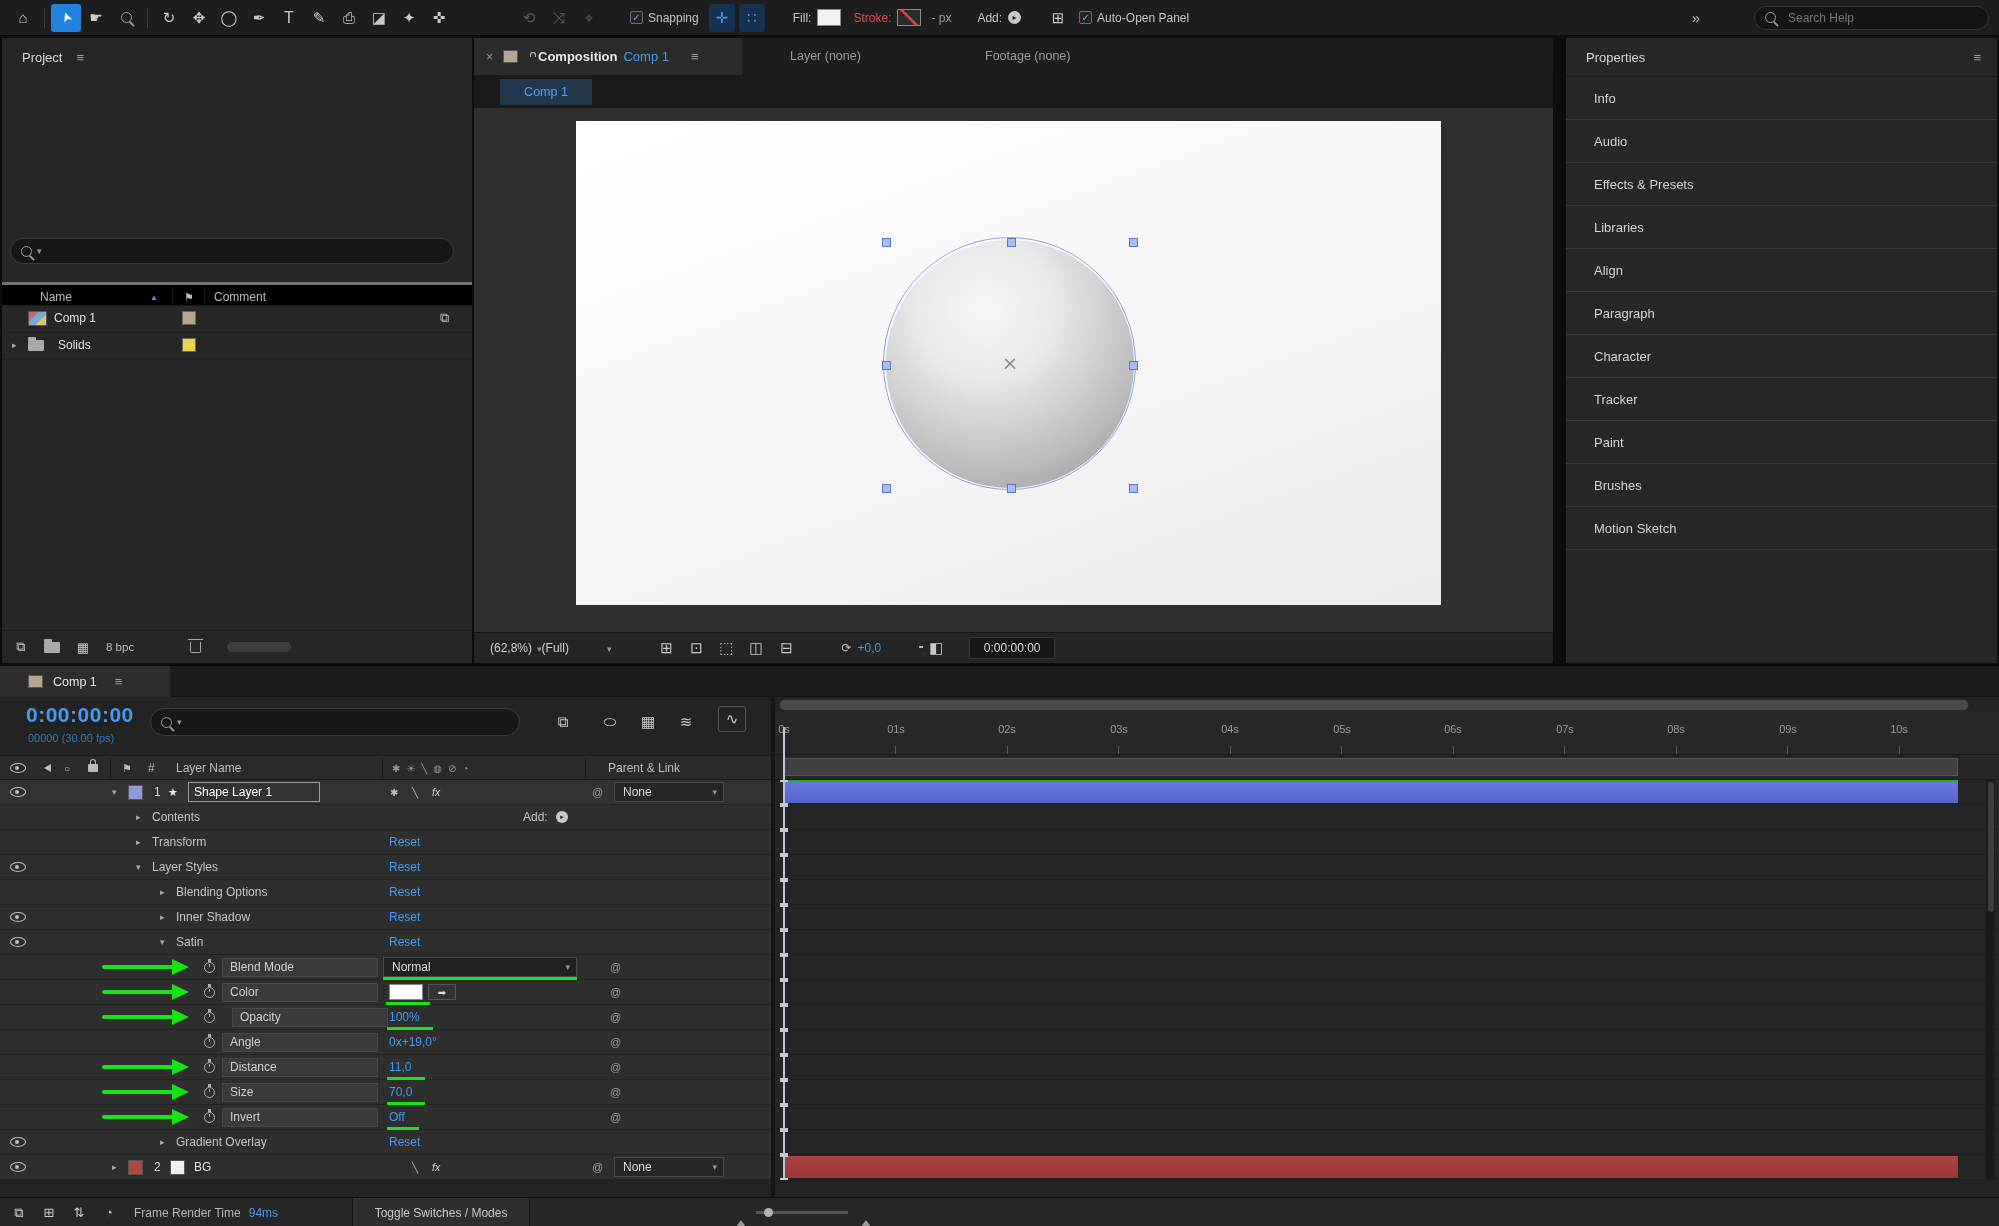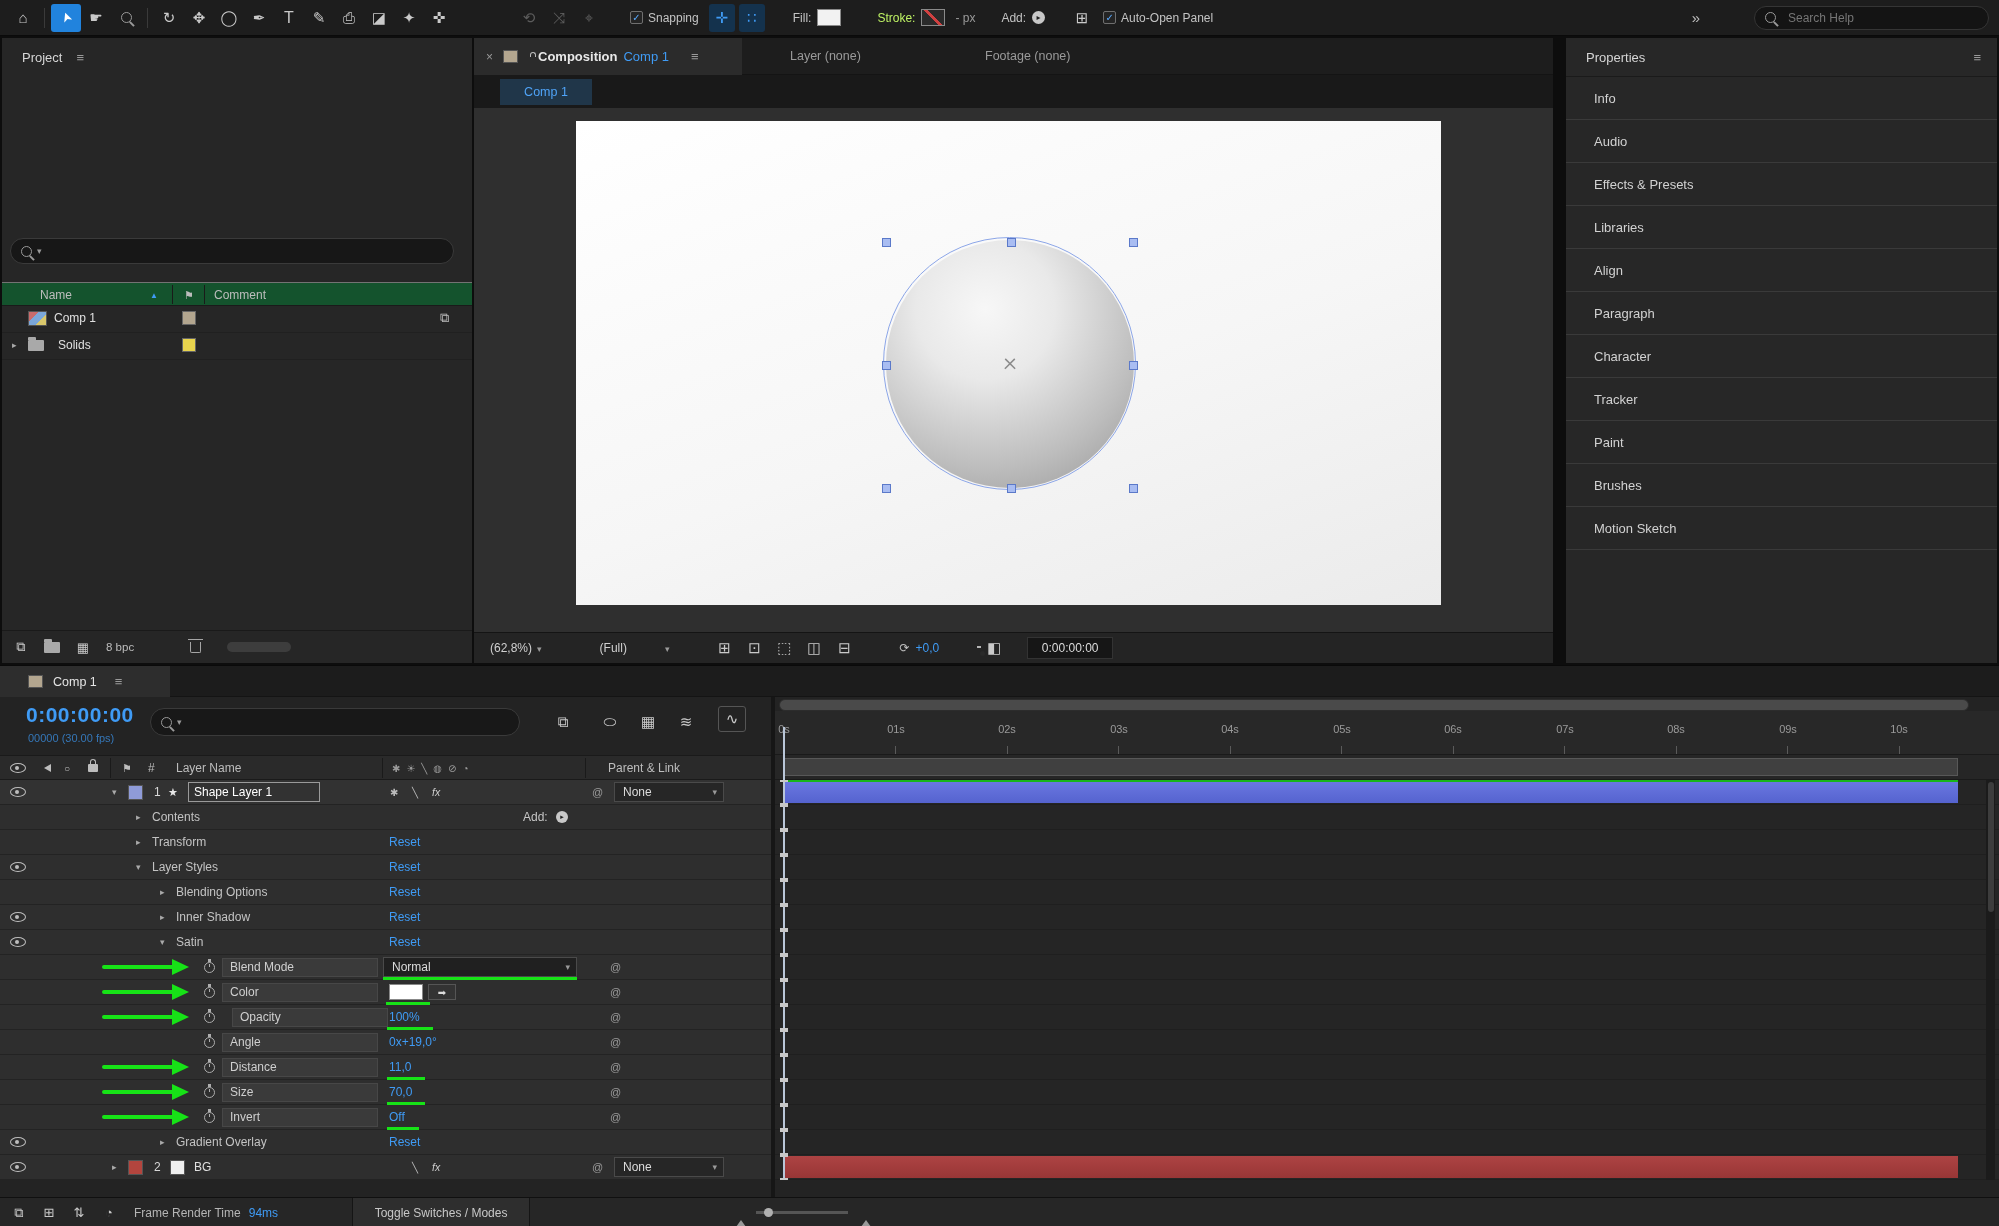"Stroke:" span.tlabel { color: #bef264 -> #ef4444; margin-left: 36px -> 12px }
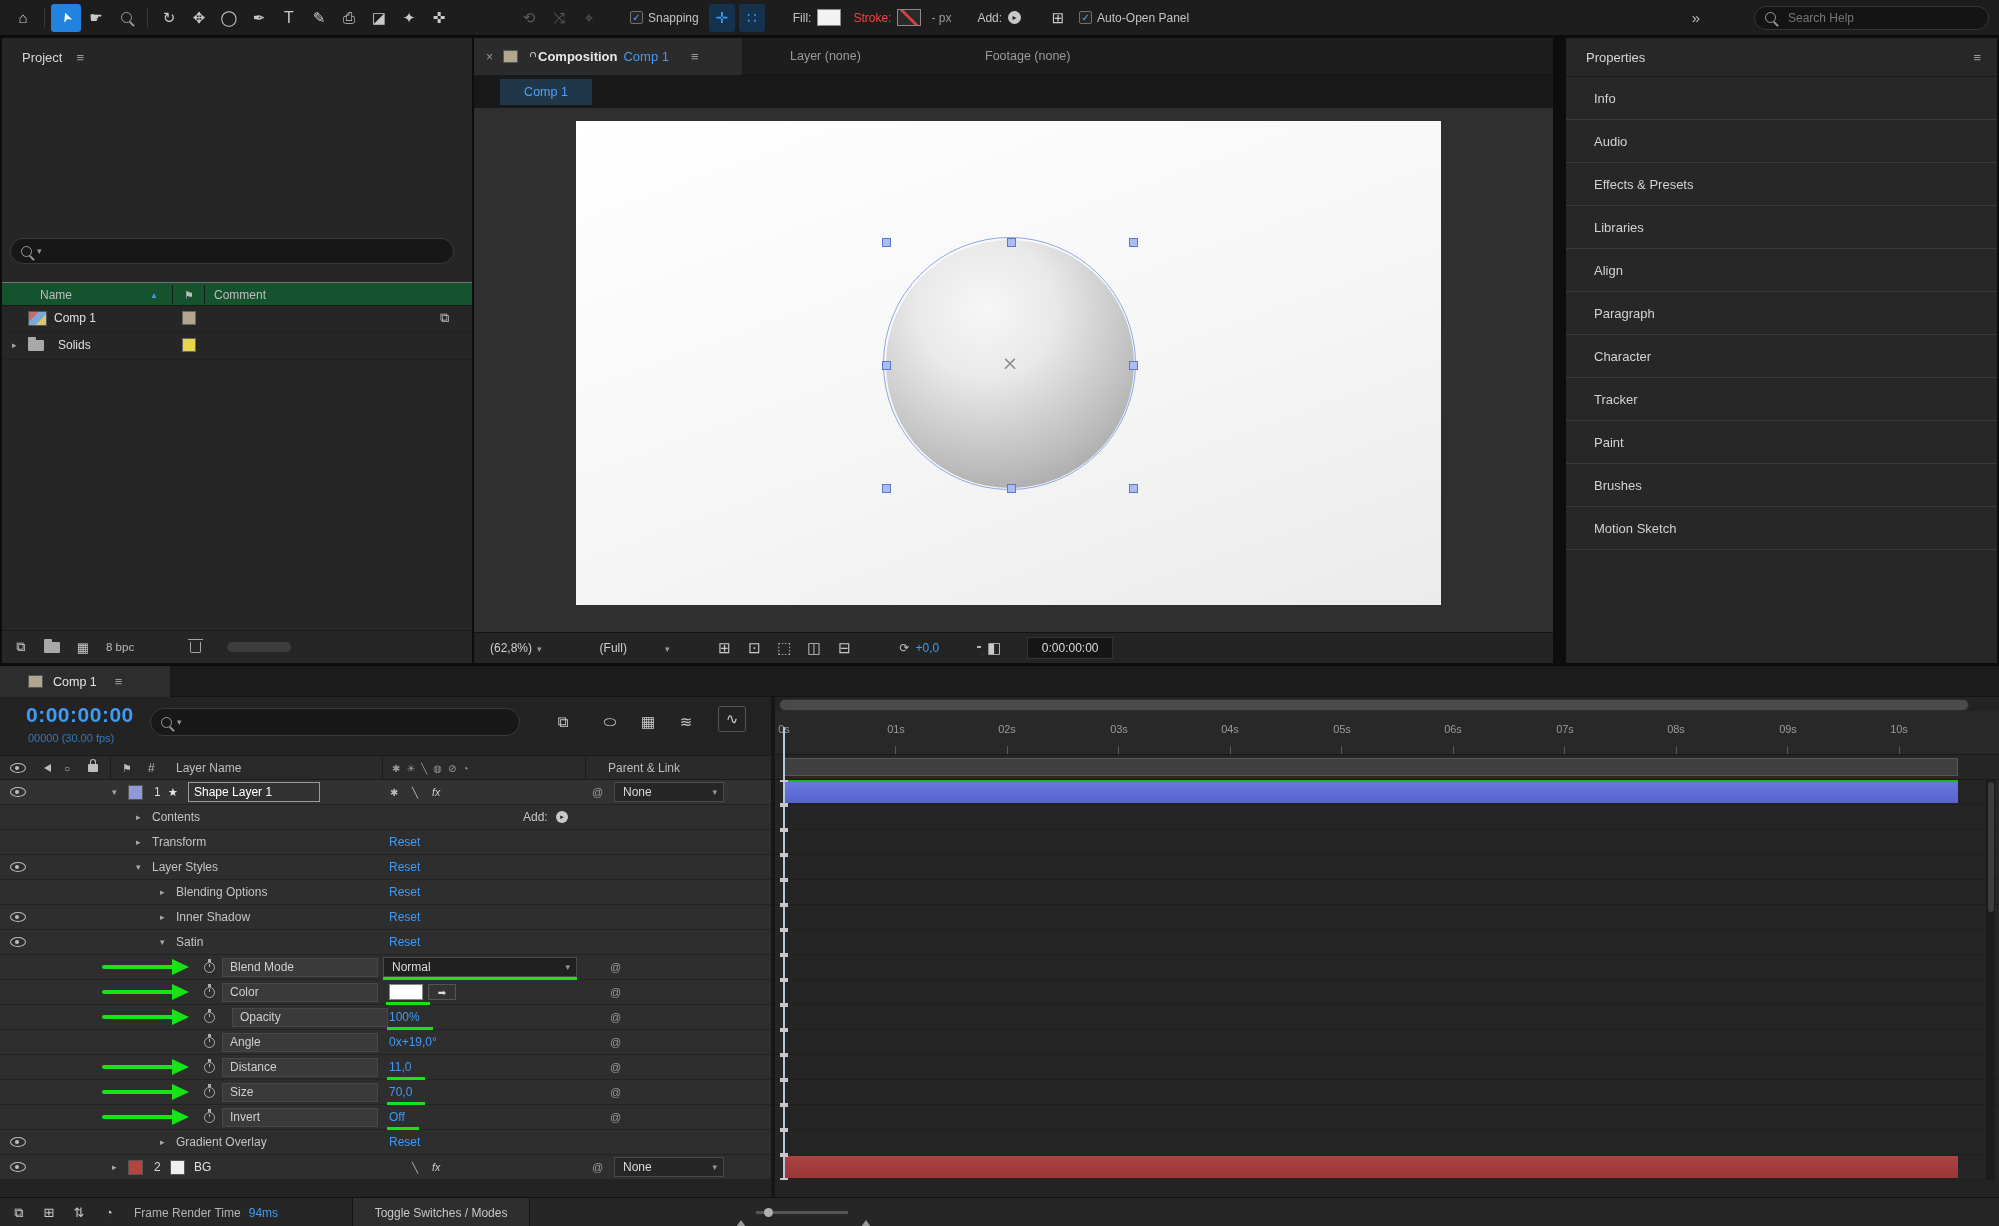"Name" div.abs { background: #14532d -> #000000; border-top: 1px solid #737373 -> 3px solid #737373 }
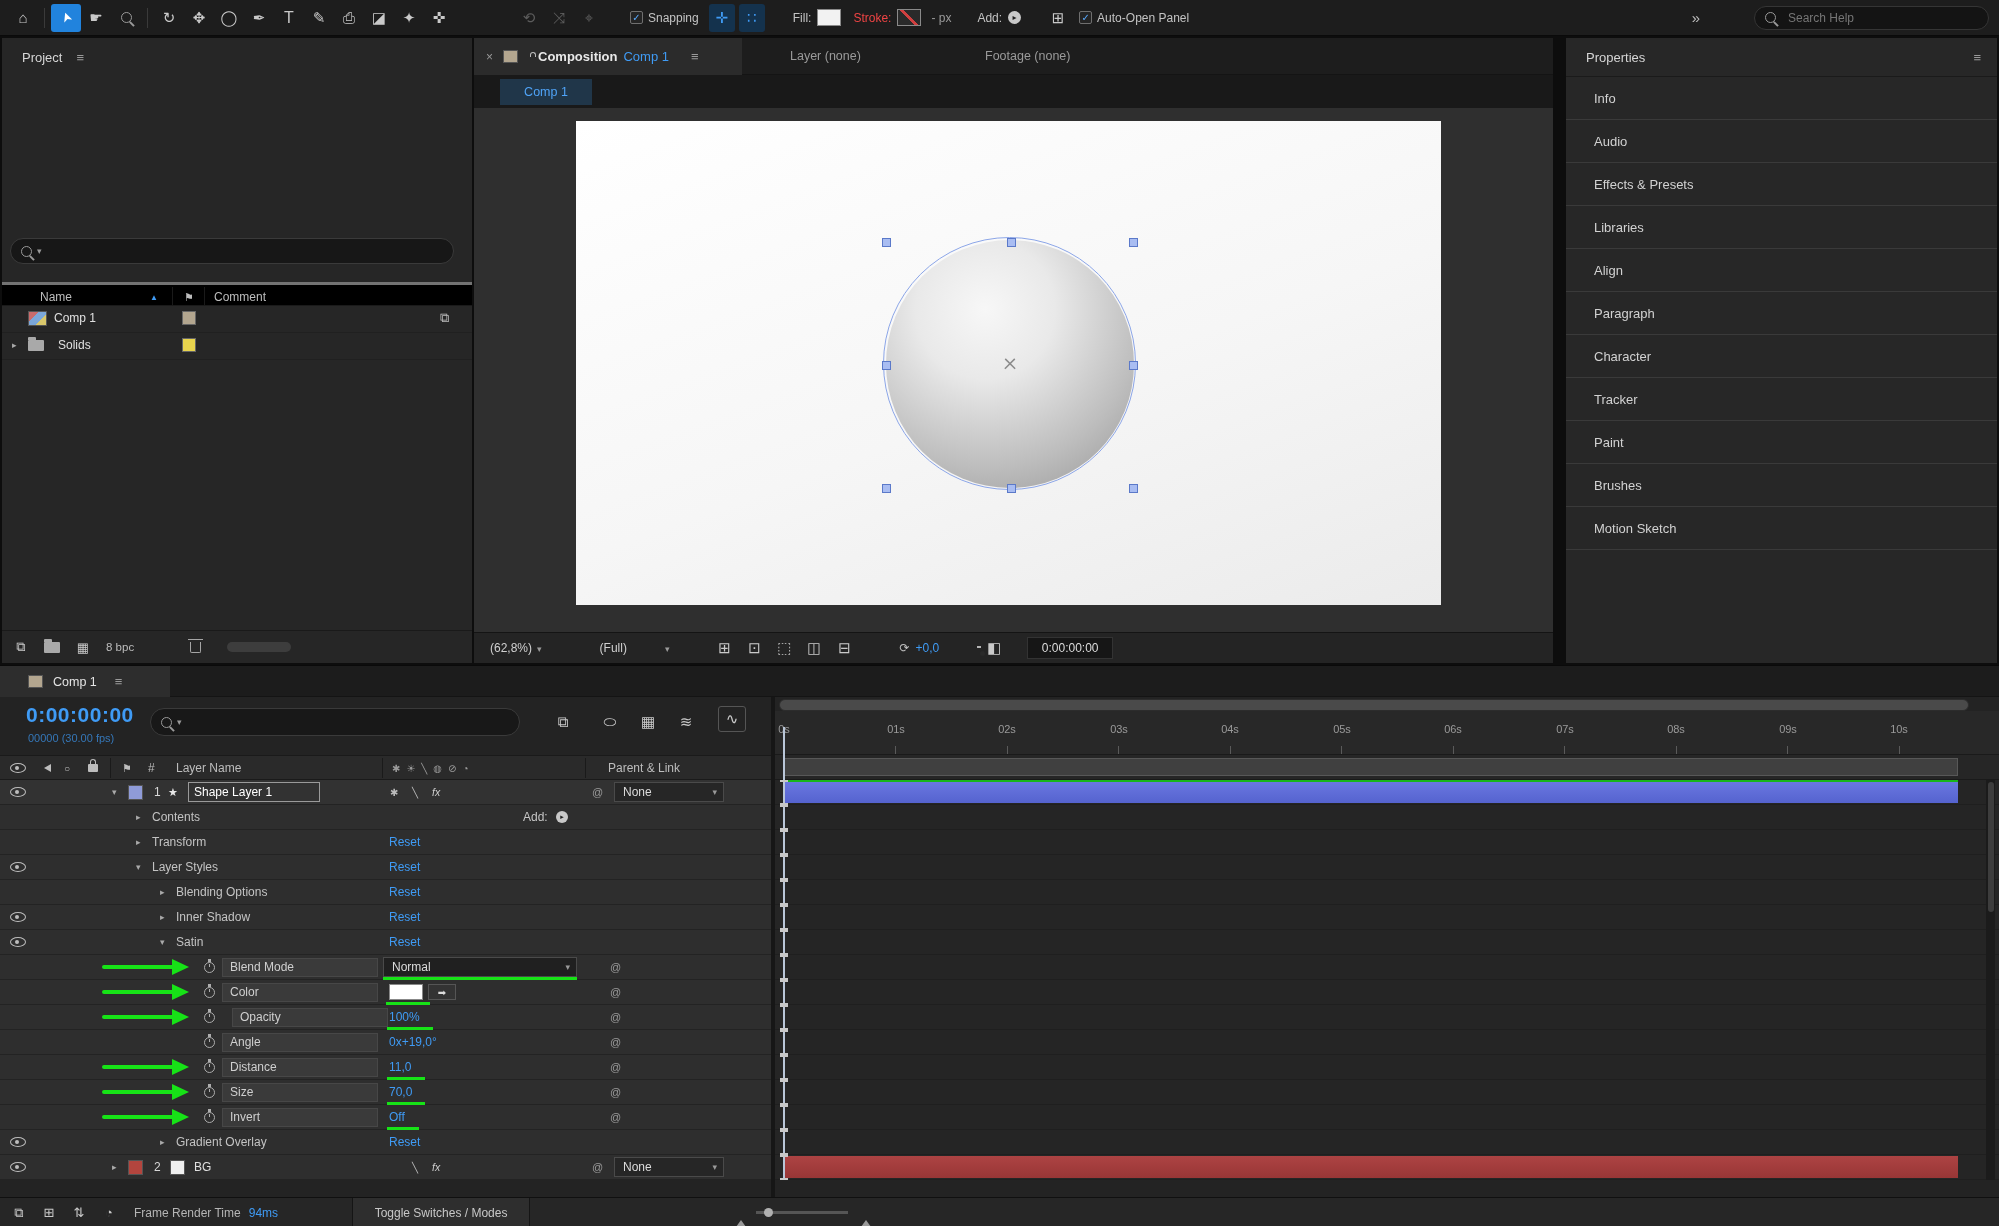"(Full) ▾" span { margin-left: 58px -> none }
